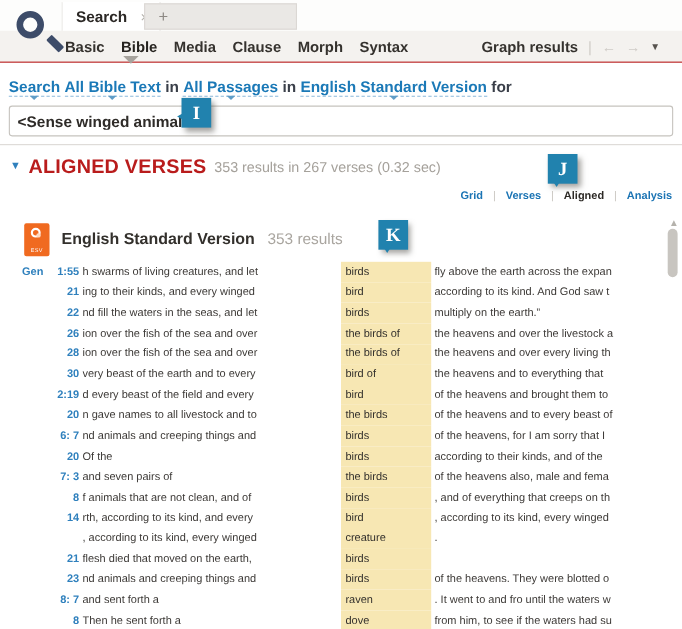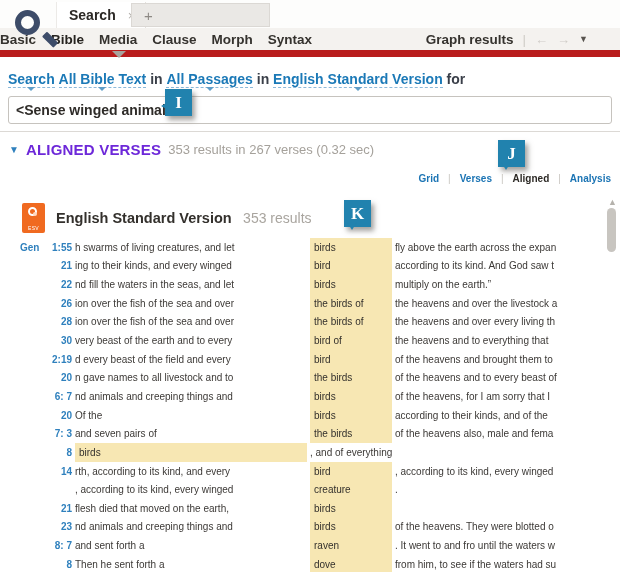"Basic" .toolbar { border-bottom: 7px solid #b91c1c -> 1px solid #b91c1c; padding-left: none -> 59px }
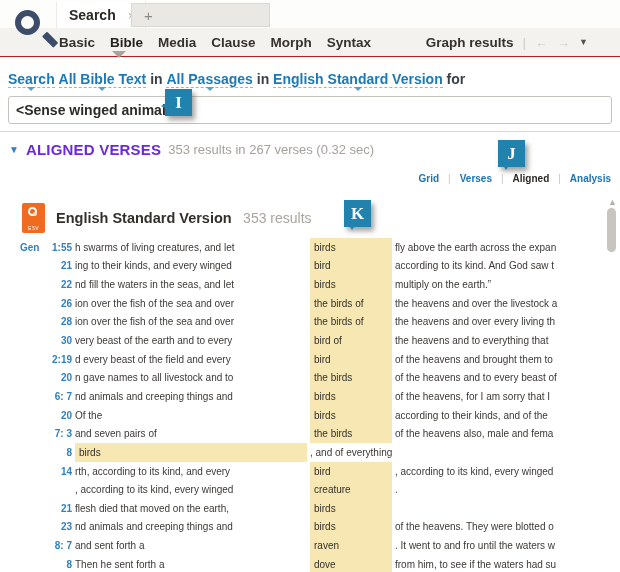"Graph results" .toolbar-right { margin-right: 32px -> 20px }
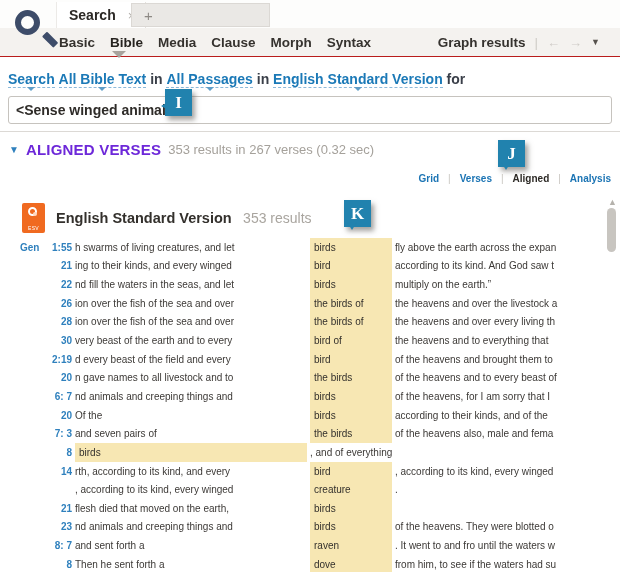"ALIGNED VERSES" .rh-title { color: #6d28d9 -> #b91c1c; font-size: 15px -> 18px }
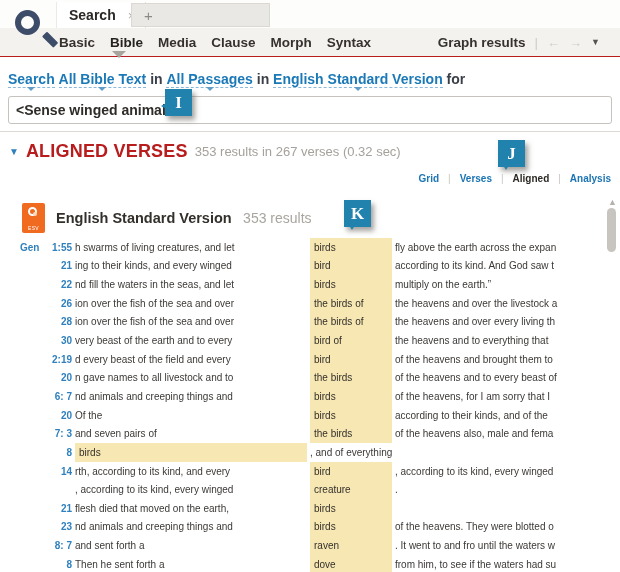"f animals that are not" span.cell-left { html: none -> <span>f animals that are not clean, and of</span> }
